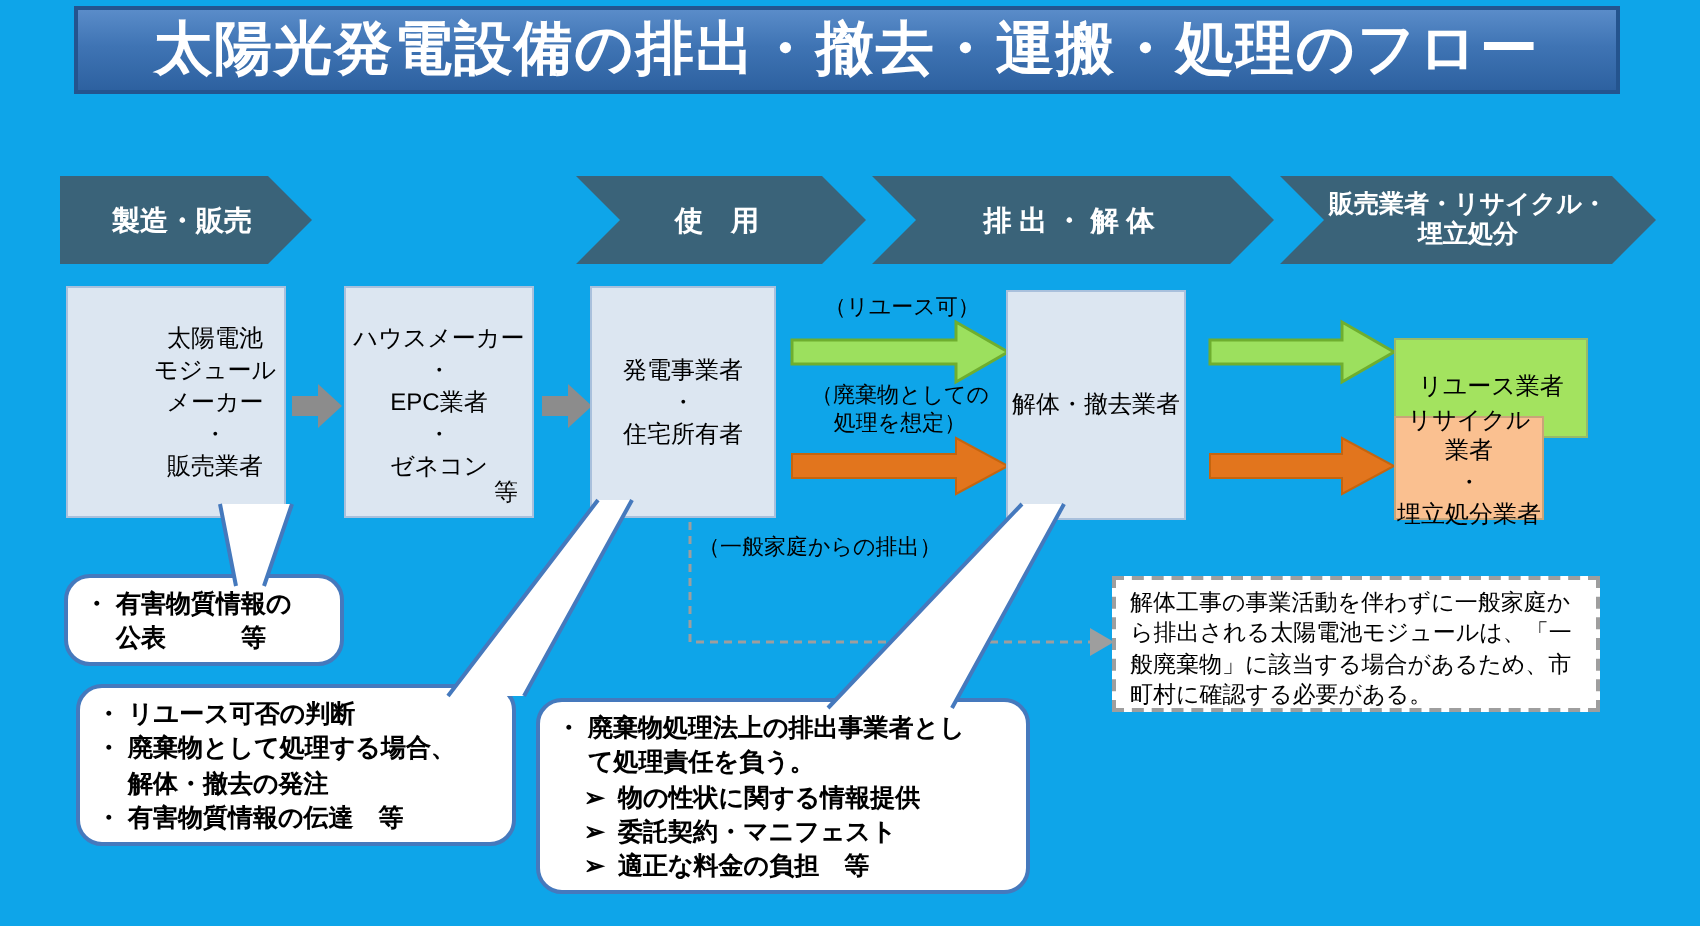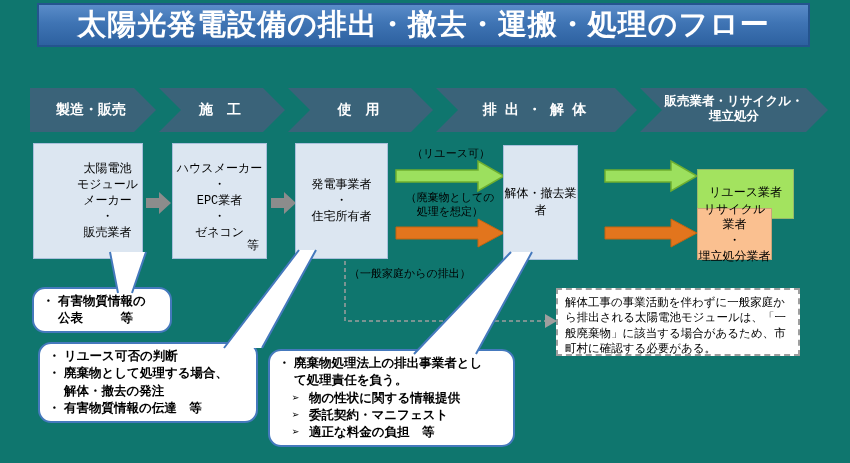"太陽光発電設備の排出・撤去・運搬・処理のフロー" .stage { background: #0f766e -> #0ea5e9; font-family: Liberation Mono, monospace -> Liberation Sans, sans-serif }
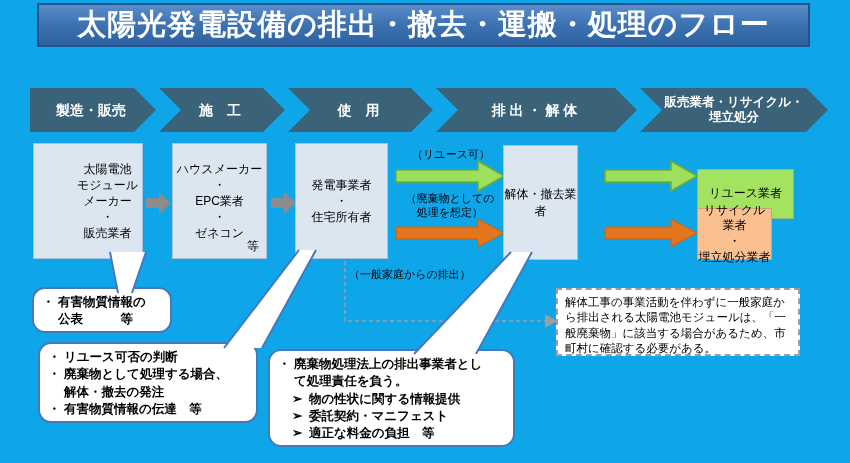"施 工" div.abs { html: <div> <span>施 工</span> </div> -> none }
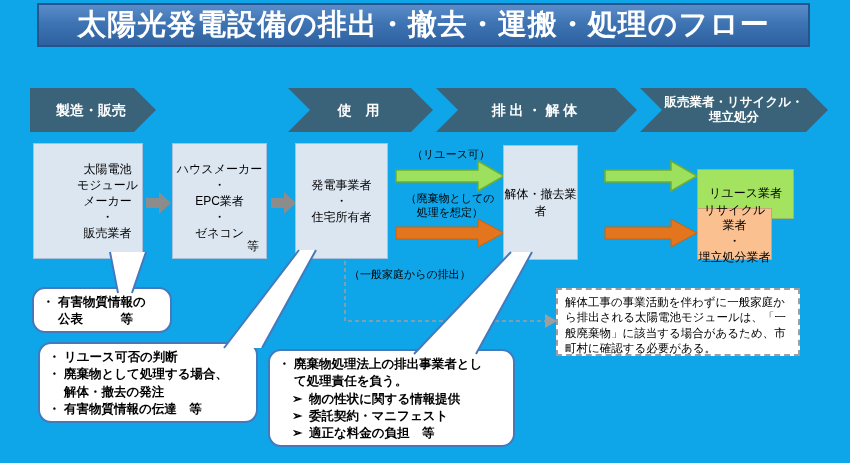"解体・撤去業者" div.abs { width: 75px -> 90px }
